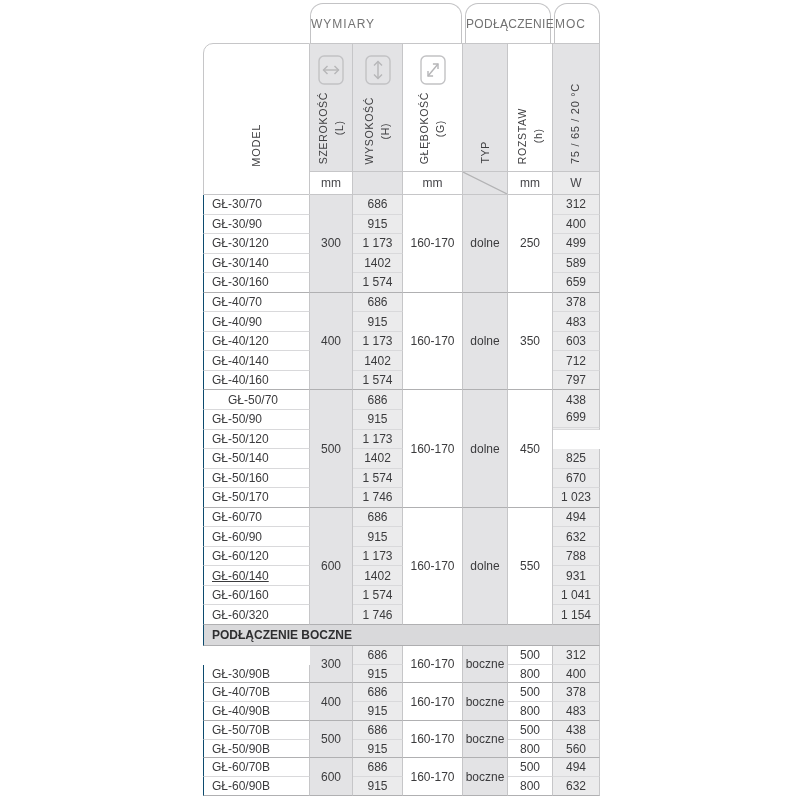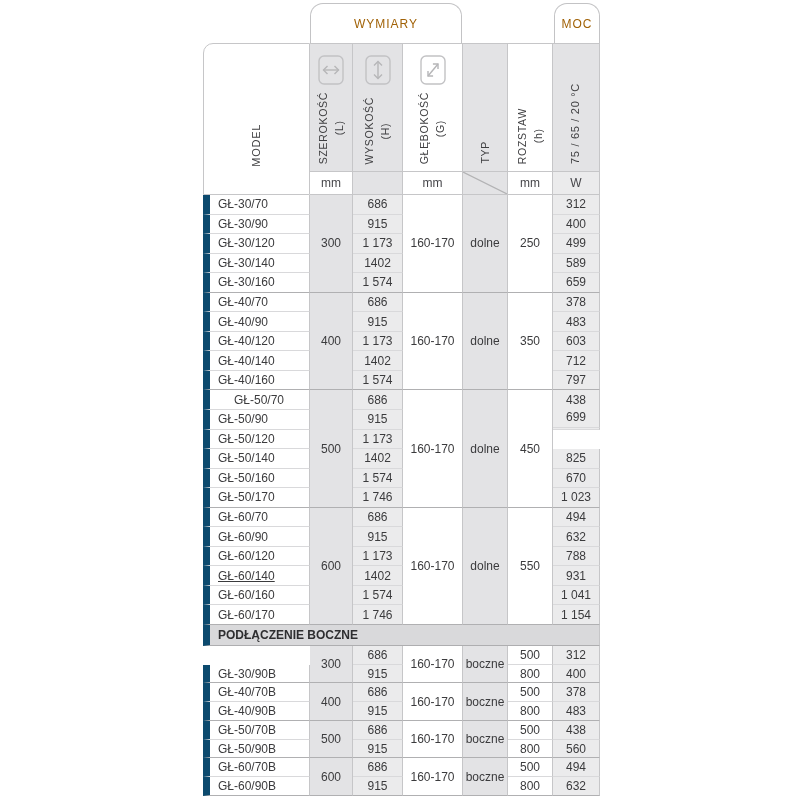"WYMIARY" .gbox { color: #a16207 -> #737373; justify-content: center -> none }
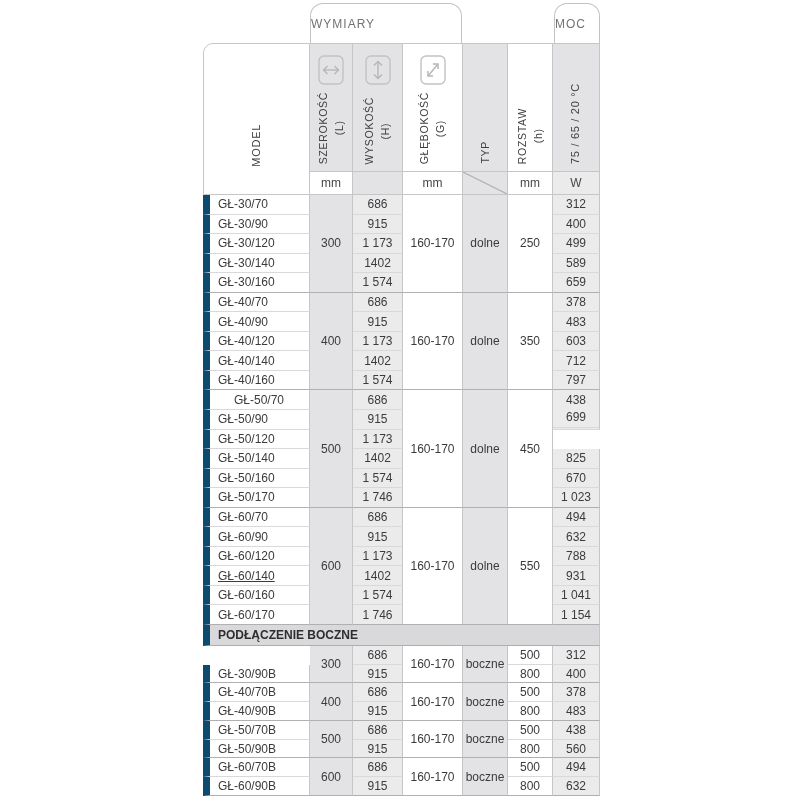"PODŁĄCZENIE" div.gbox { html: none -> <div> <span>PODŁĄCZENIE</span> </div> }
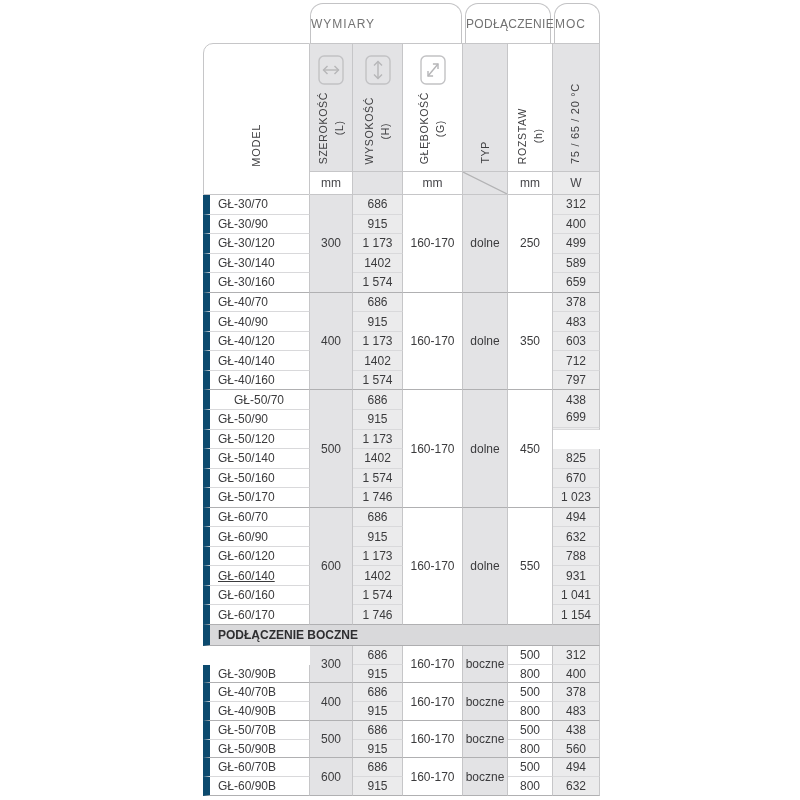"GŁ-30/70" .first { border-left: 7px solid #0c4a6e -> 1px solid #0c4a6e }
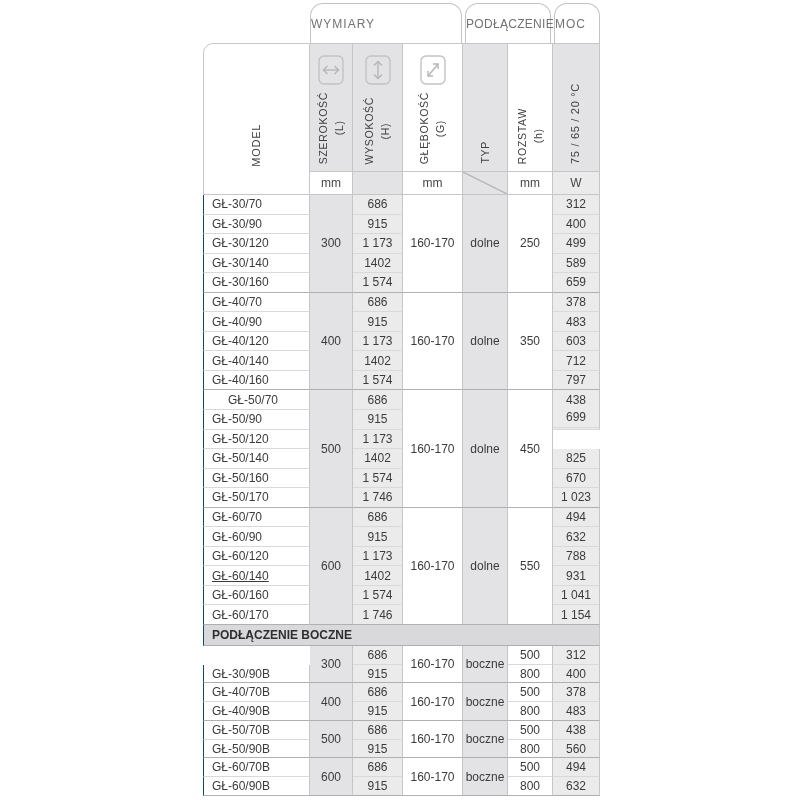"GŁ-60/170" div.cell { text: GŁ-60/170 -> GŁ-60/320 }
